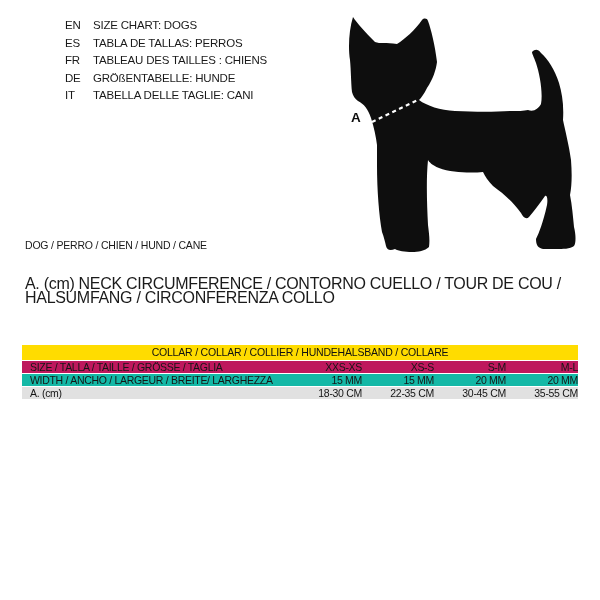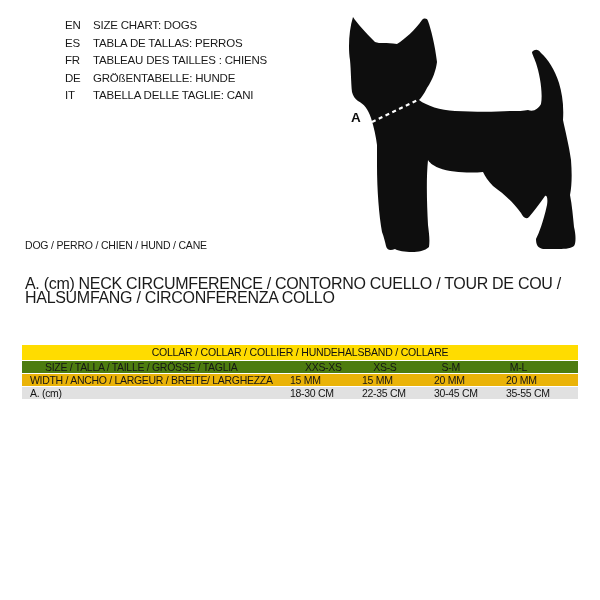"SIZE / TALLA / TAILLE" div.tbl-row { background: #4d7c0f -> #be185d; padding-left: 15px -> none }
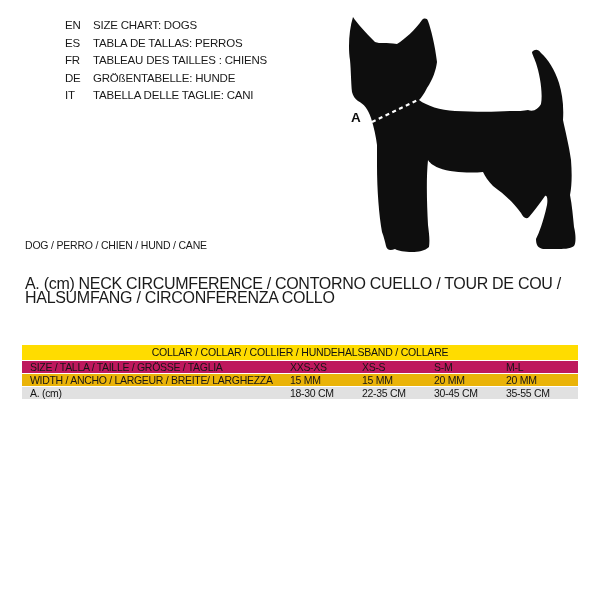"XXS-XS" .tbl-val { text-align: left -> right }
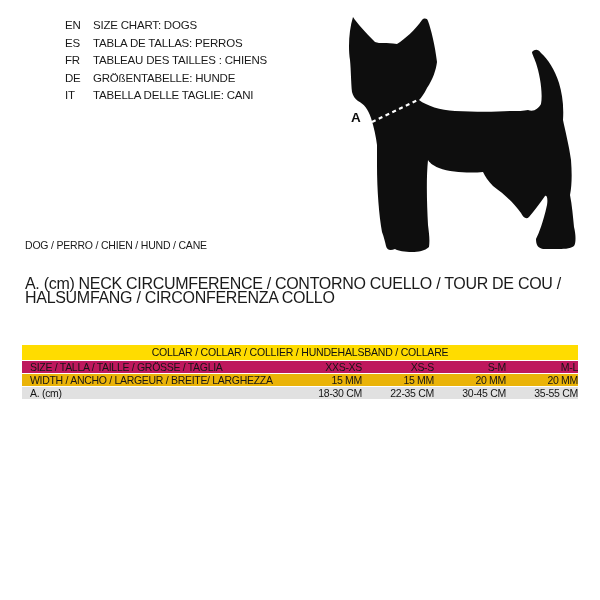"WIDTH / ANCHO / LARGEUR" .tbl-row.white { background: #eab308 -> #14b8a6 }
